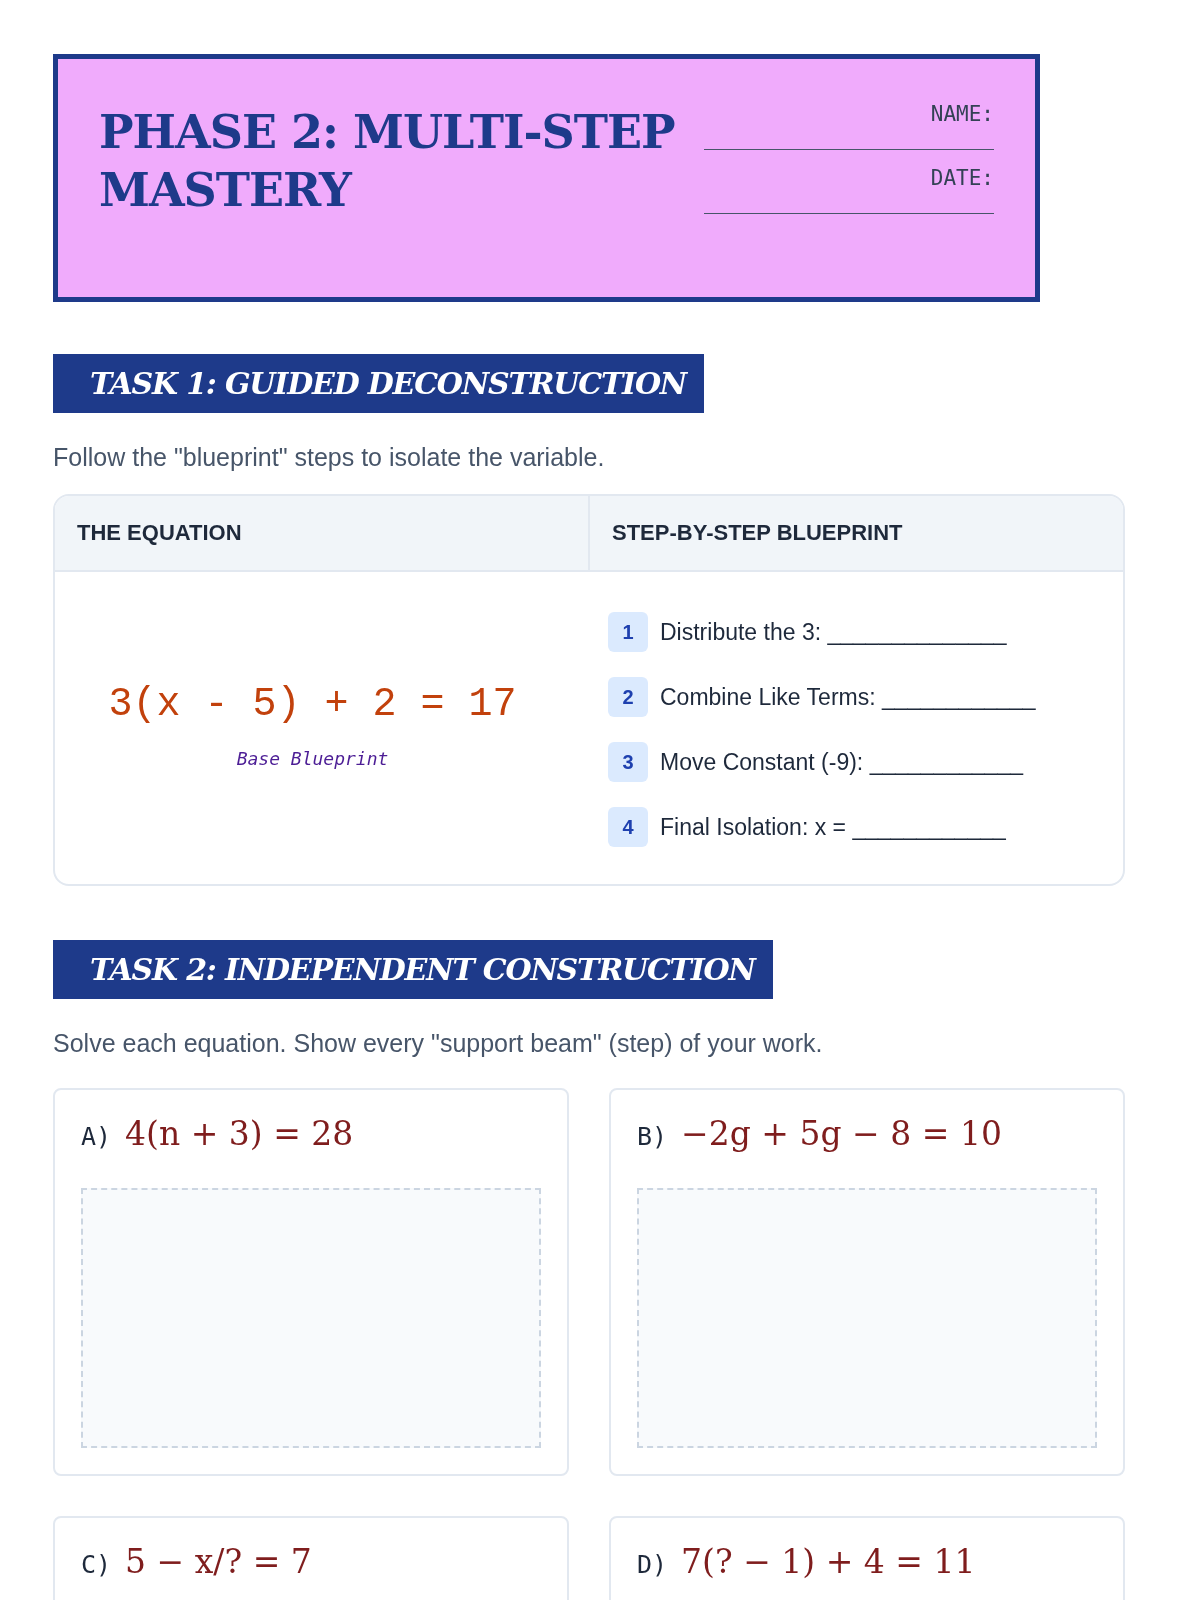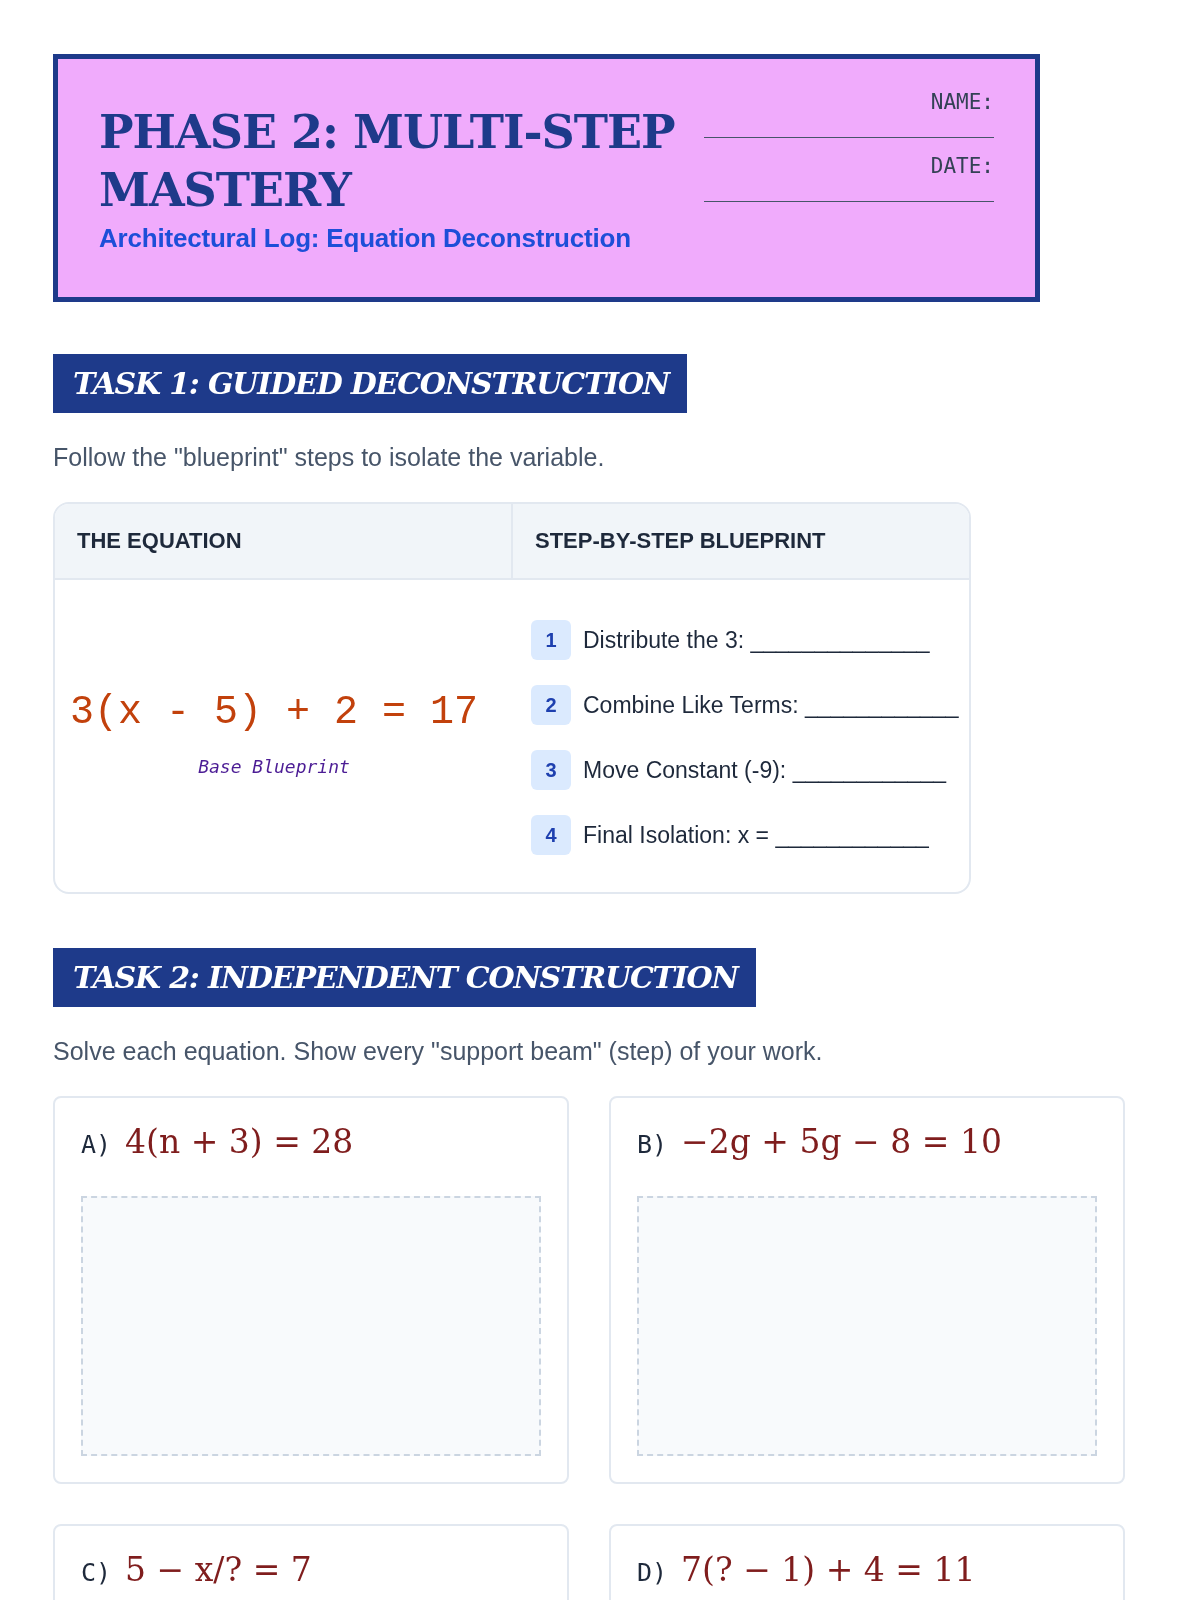"NAME:" .meta { top: 30px -> 42px }
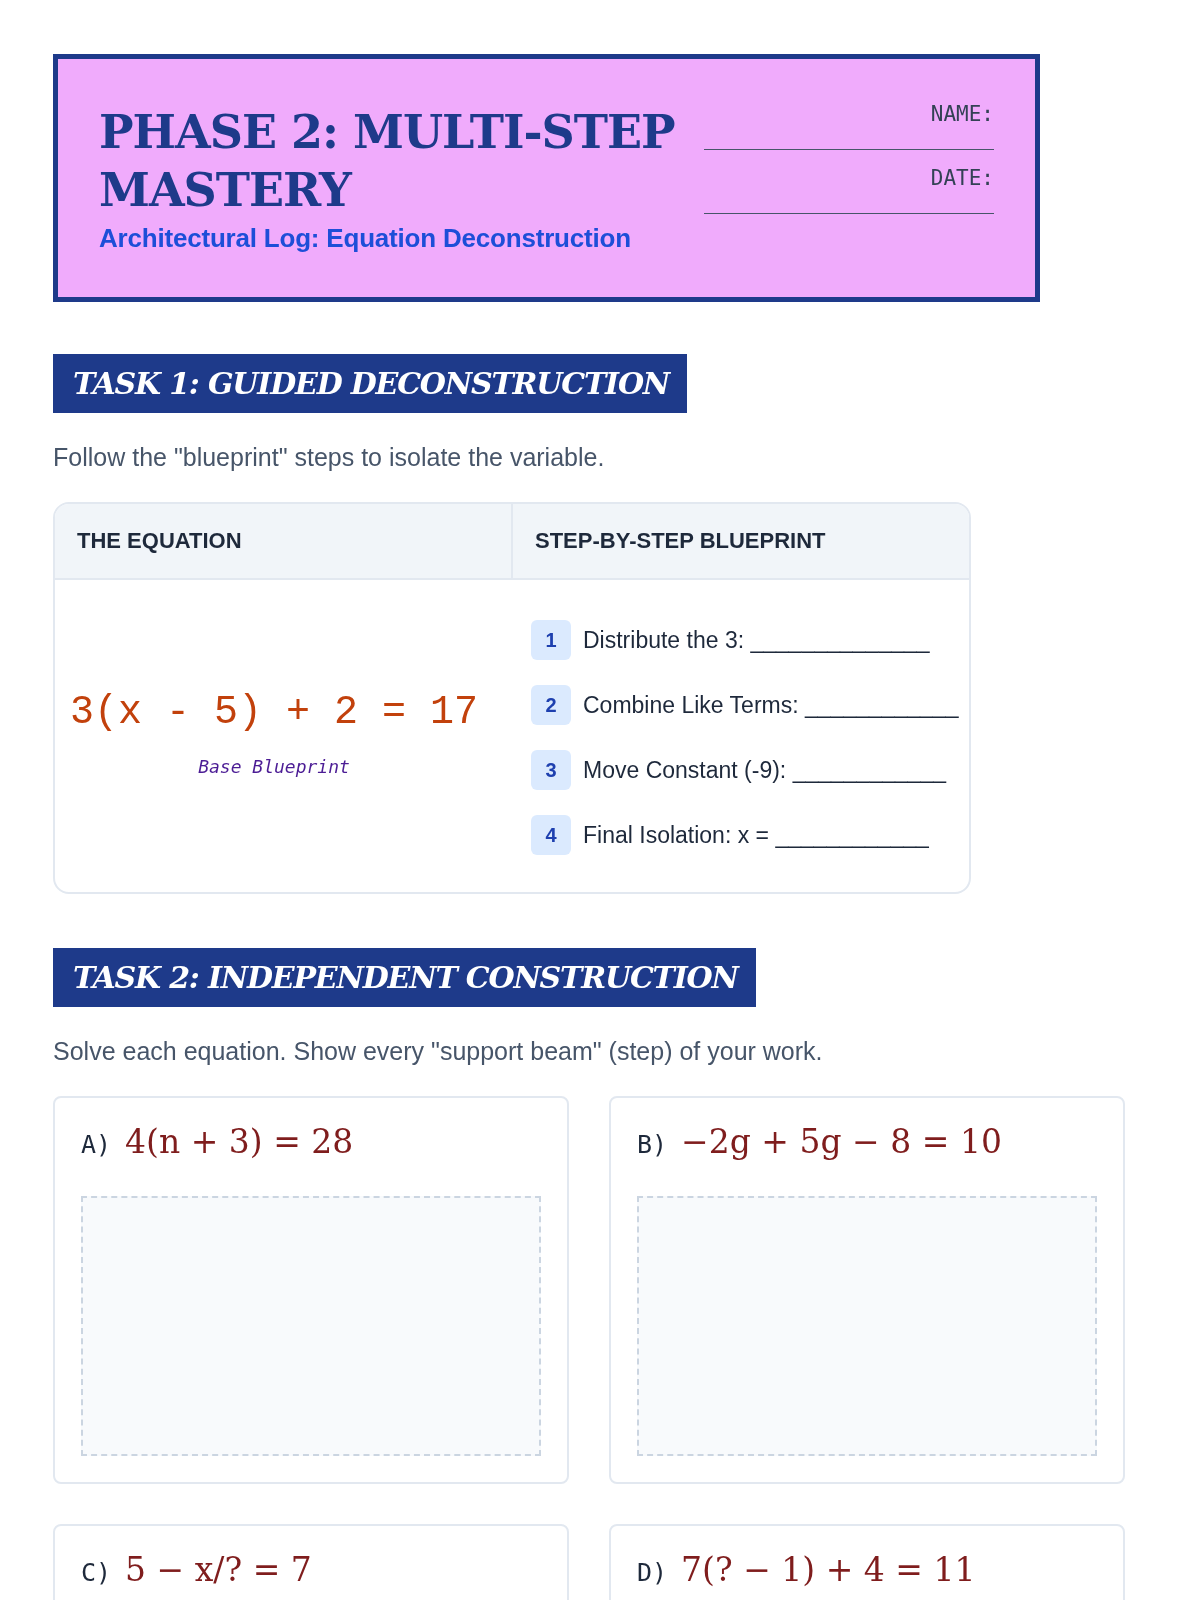"Architectural Log: Equation" div.subtitle { html: <div>Architectural Log: Equation Deconstruction</div> -> none }
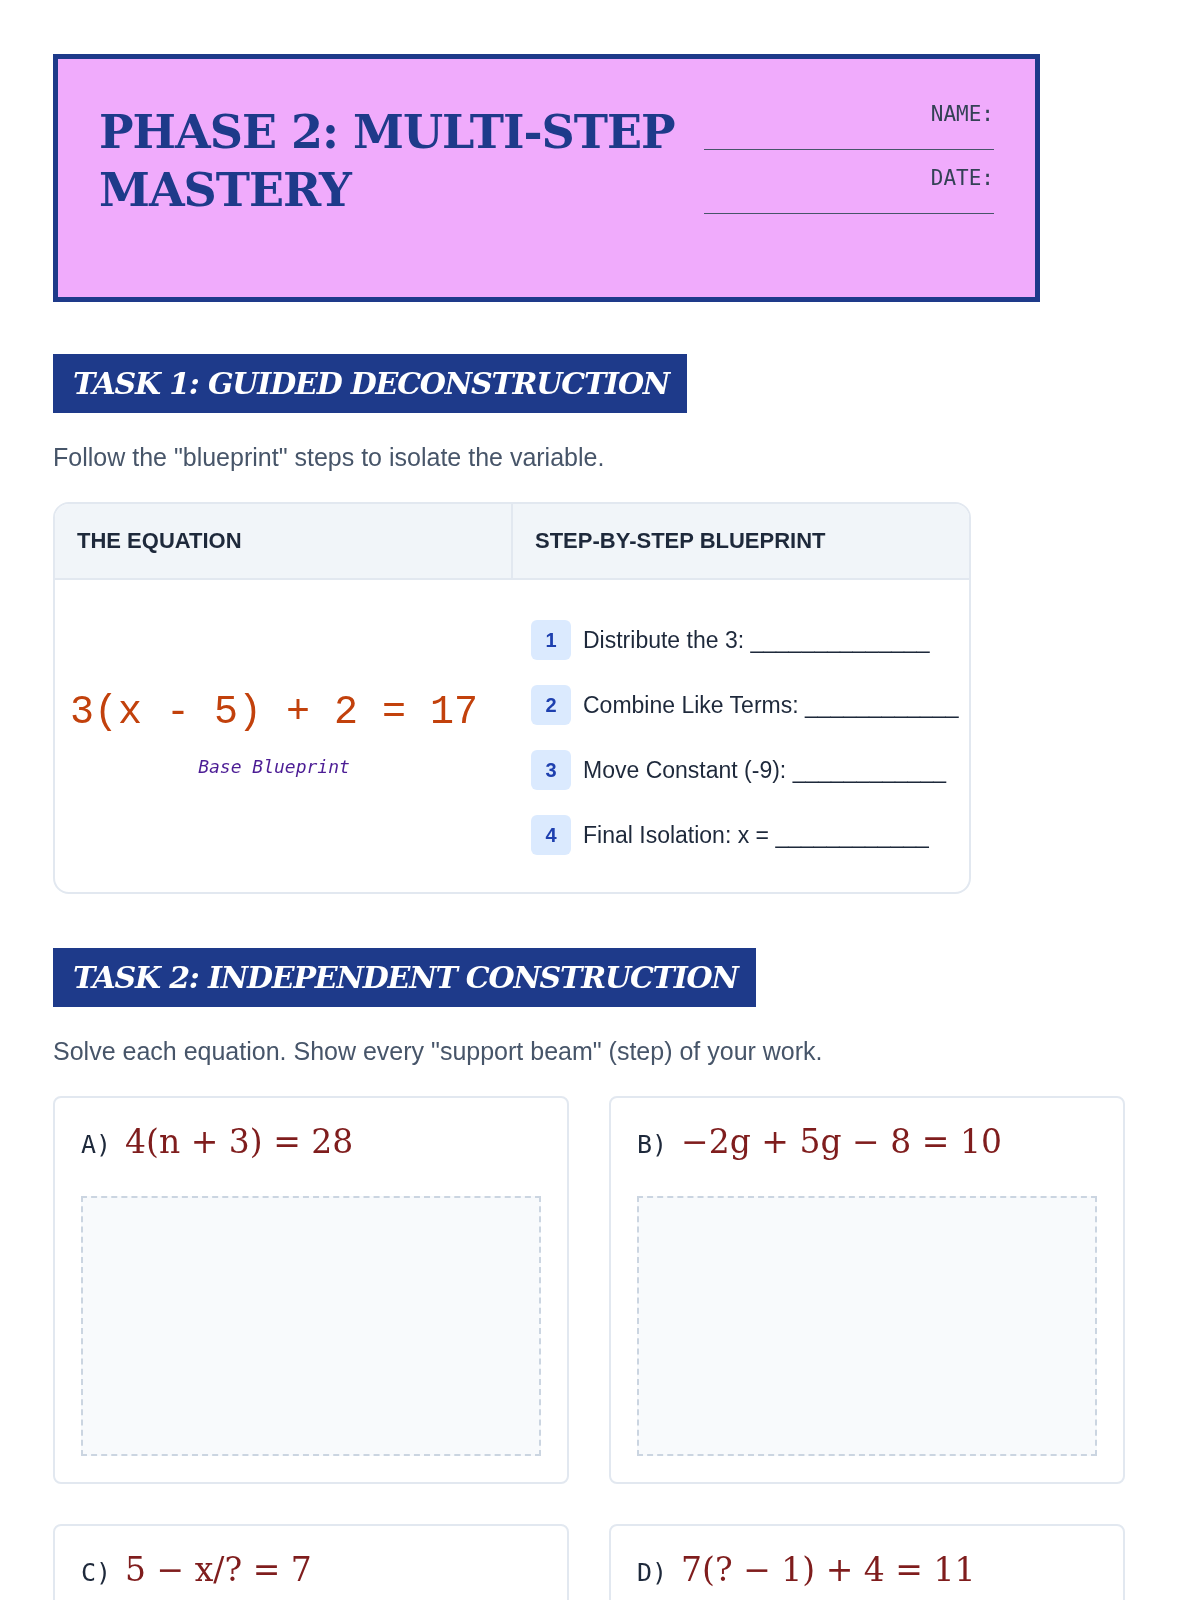"TASK 1: GUIDED DECONSTRUCTION" .task-head { padding: 10px 18px 10px 20px -> 10px 18px 10px 37px }
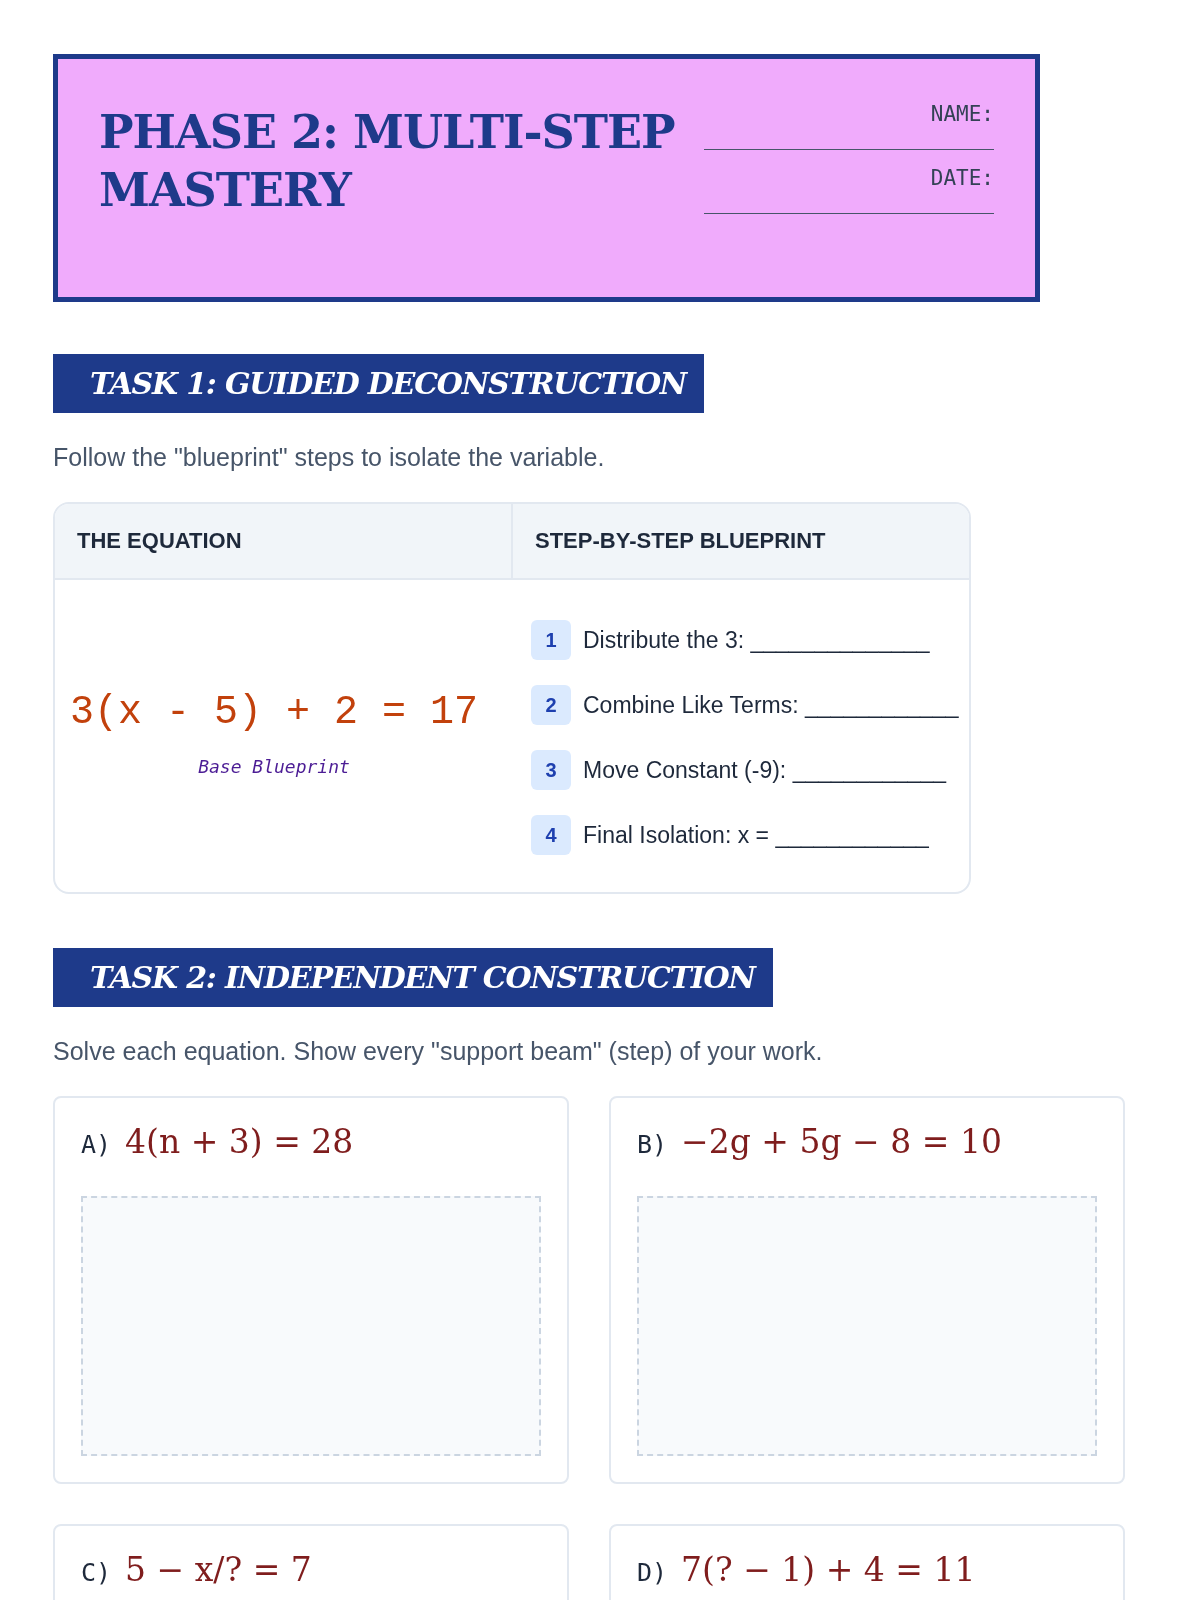"THE EQUATION" .bp-table { margin-top: 30px -> 22px; width: 918px -> 1072px }
